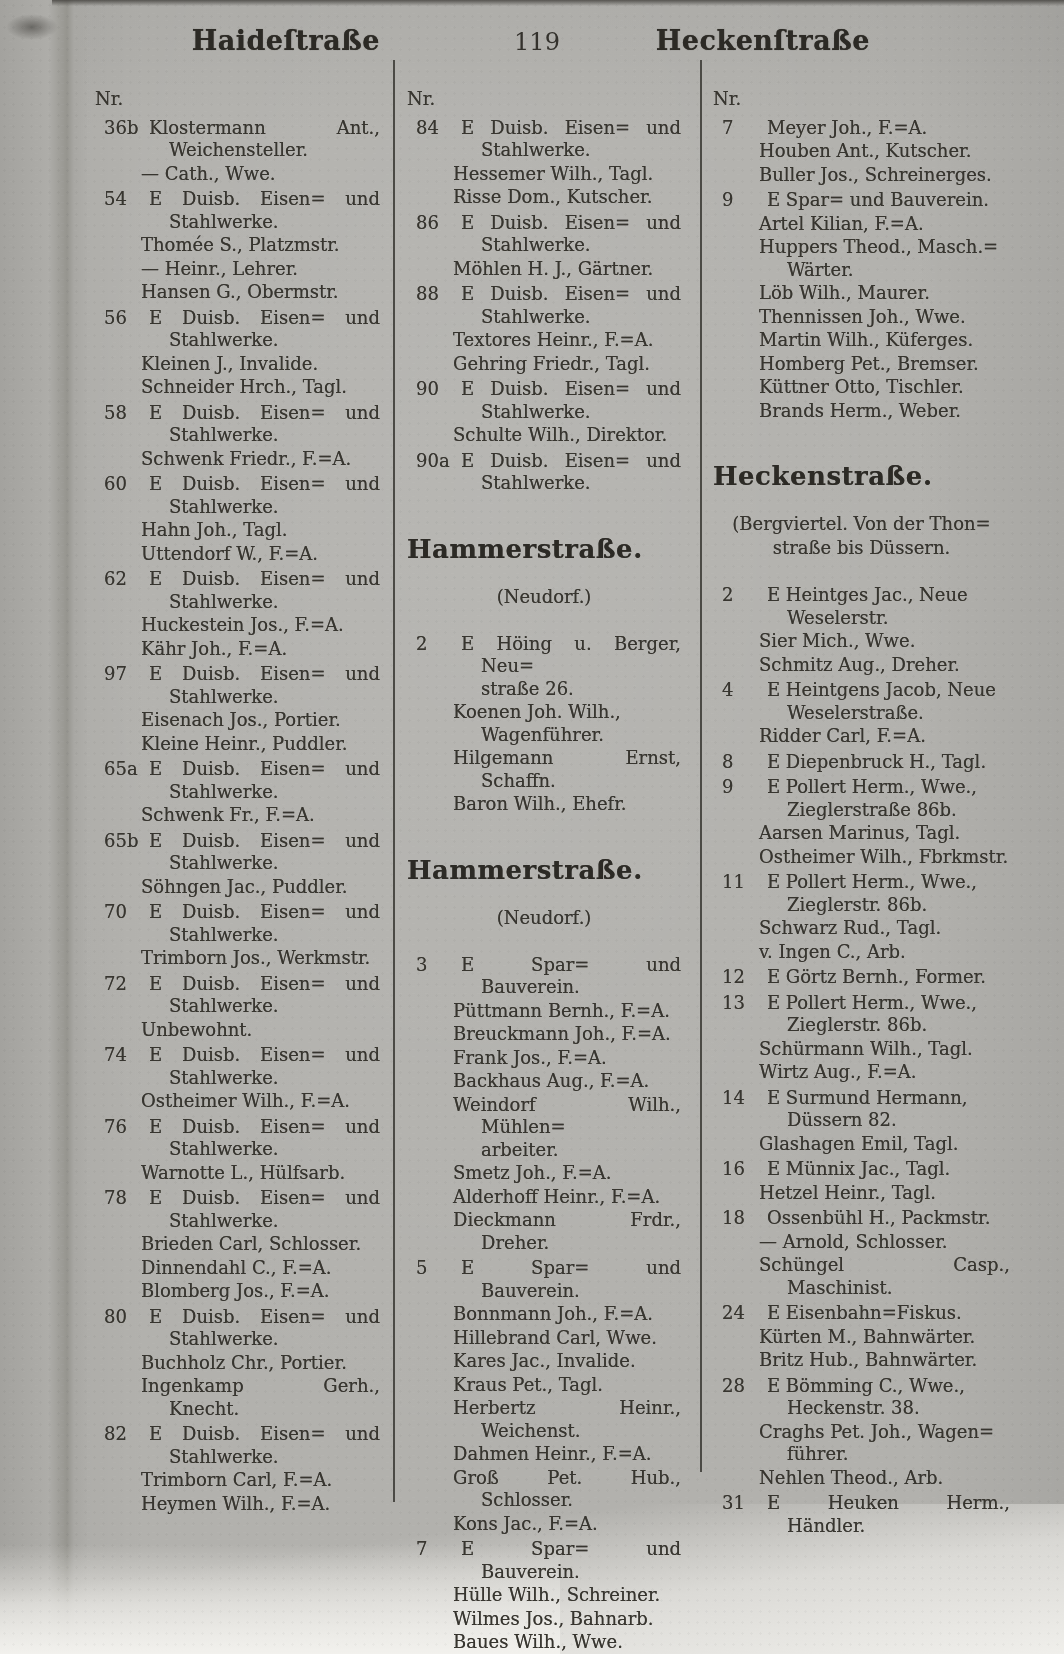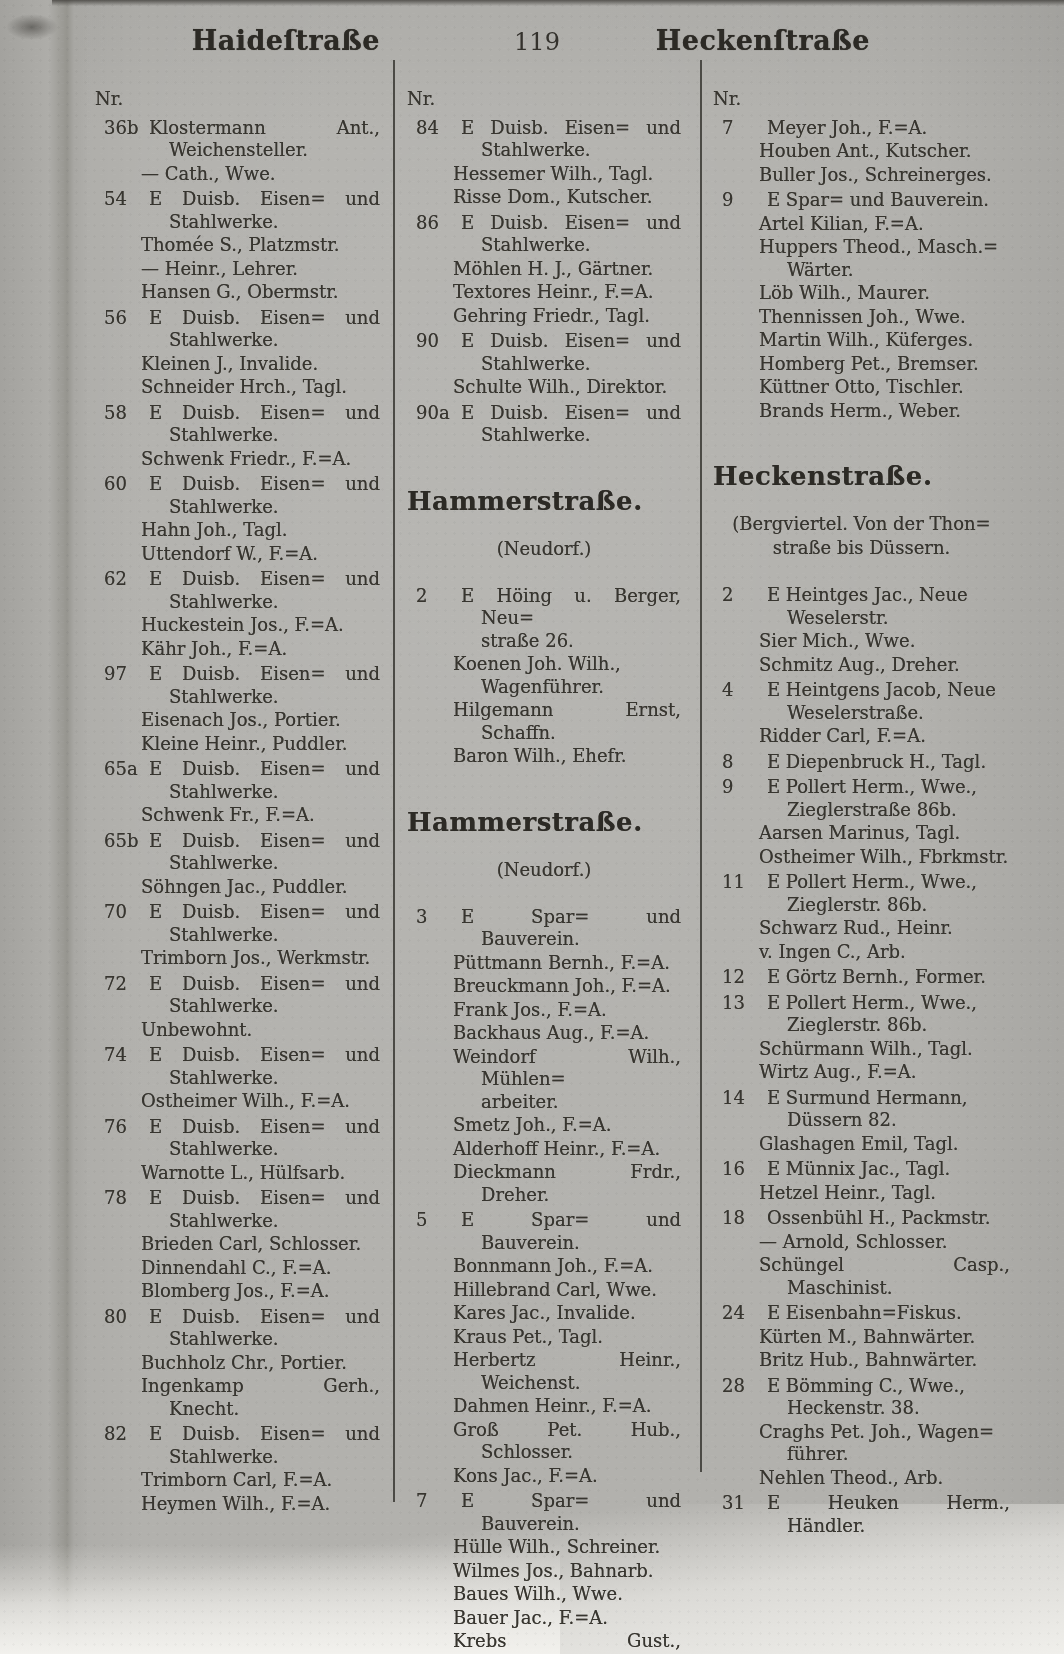"88 E Duisb. Eisen= und" div.entry { html: none -> <div><span>88</span><span>E Duisb. Eisen= und Stahlwerke.</span></div> }
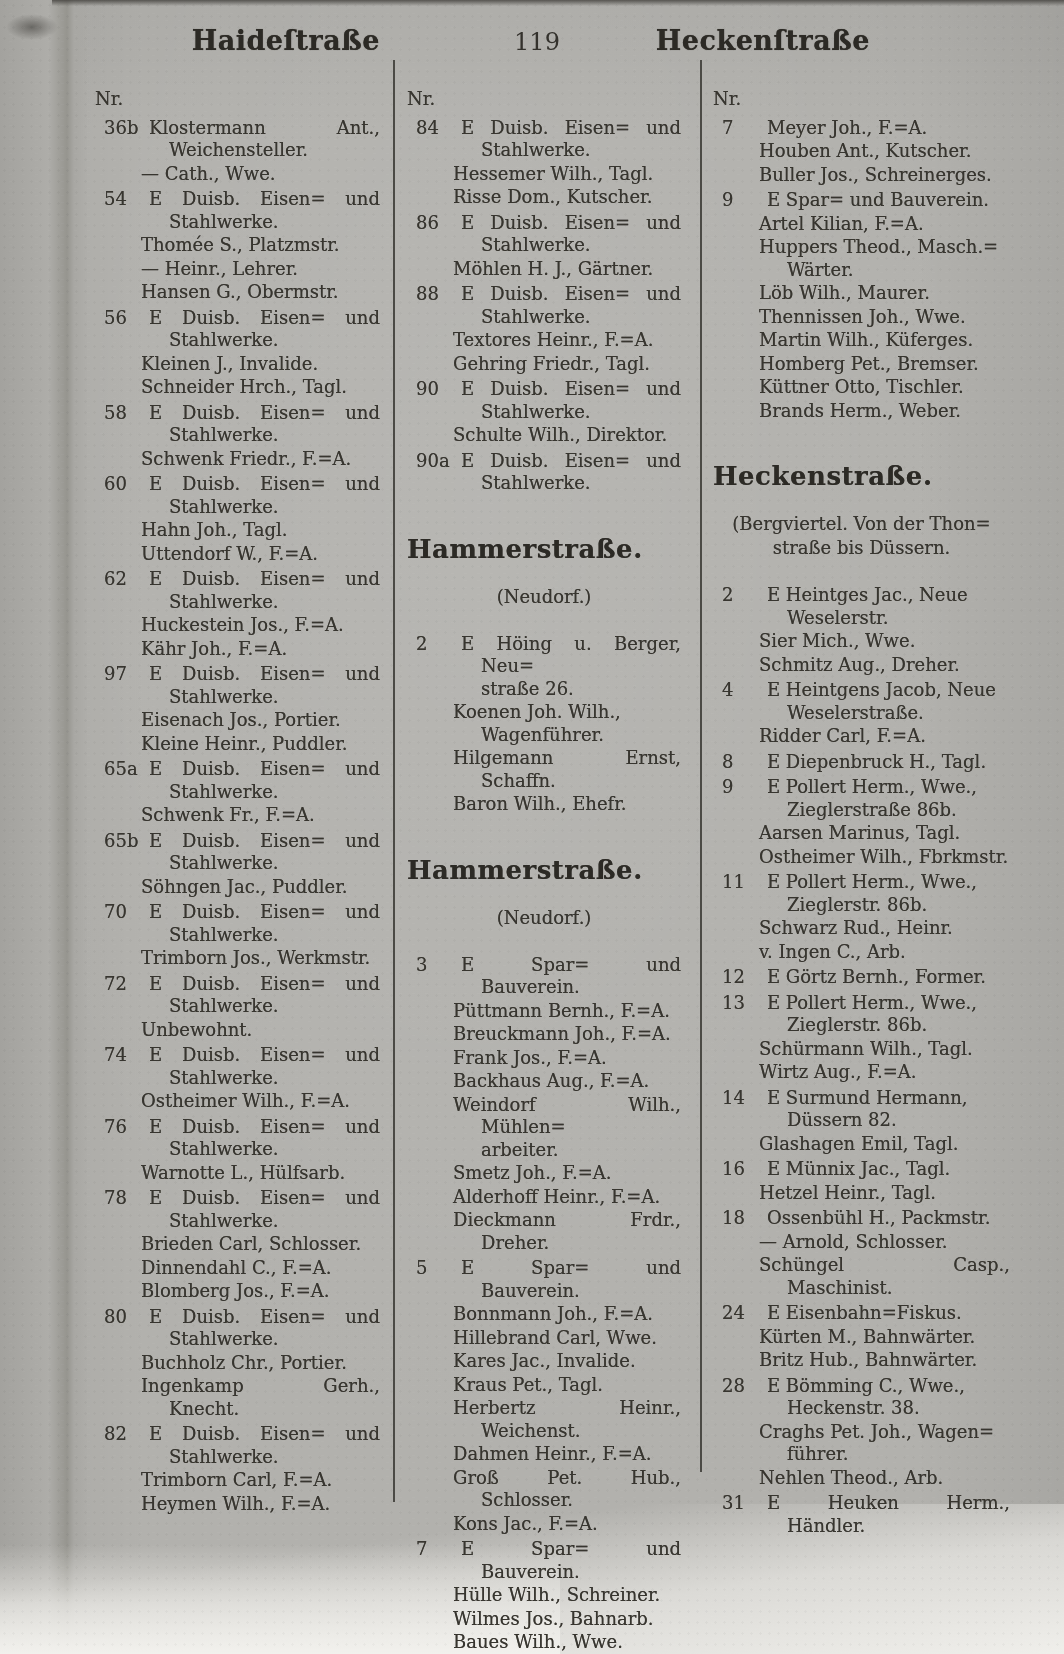"Schwarz Rud., Heinr." span.etext { text: Heinr -> Tagl }
